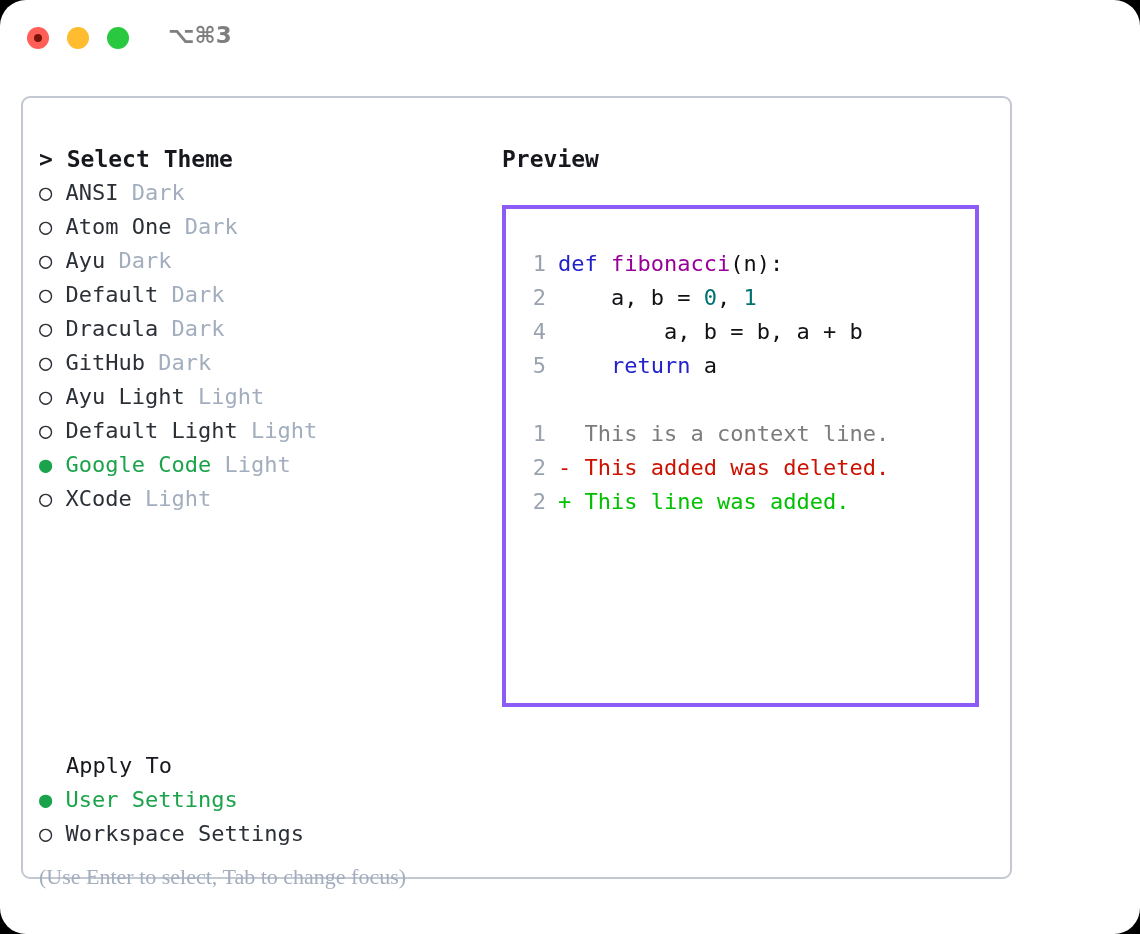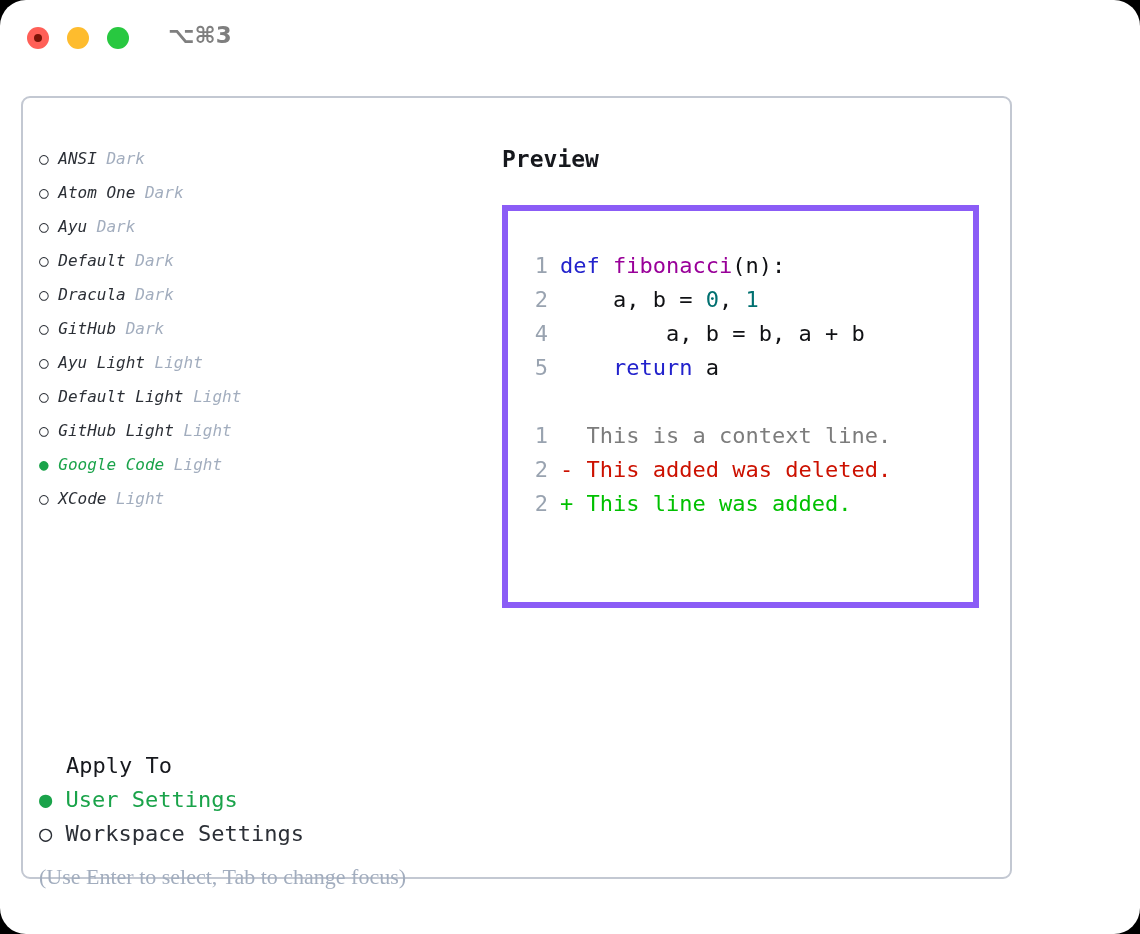"> Select Theme" div { html: none -> <div><span>&gt; </span><span>Select Theme</span></div> }
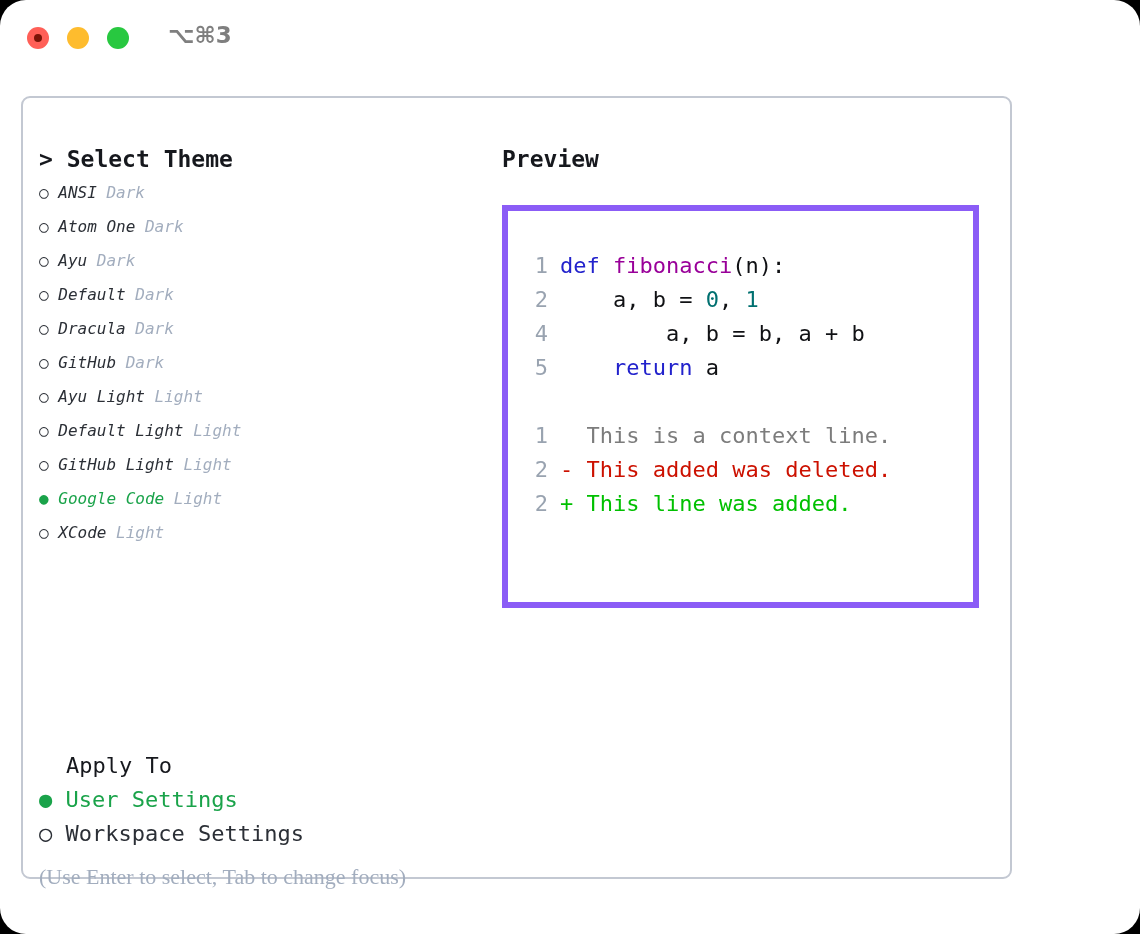"○ ANSI Dark" .theme-row { font-size: 16px -> 22px; font-style: italic -> none }
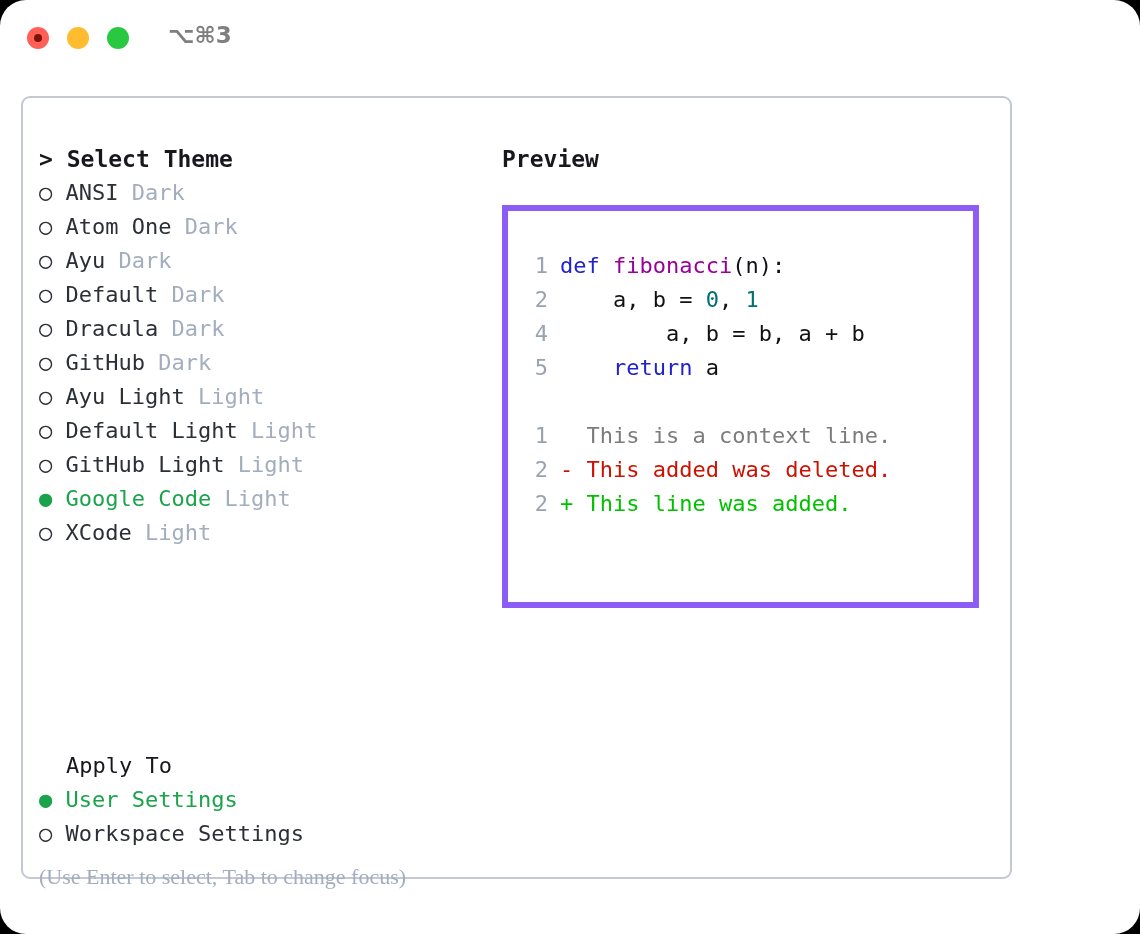"1 def fibonacci(n):" #preview-box { border: 6px solid #8b5cf6 -> 4px solid #8b5cf6; height: 403px -> 502px }
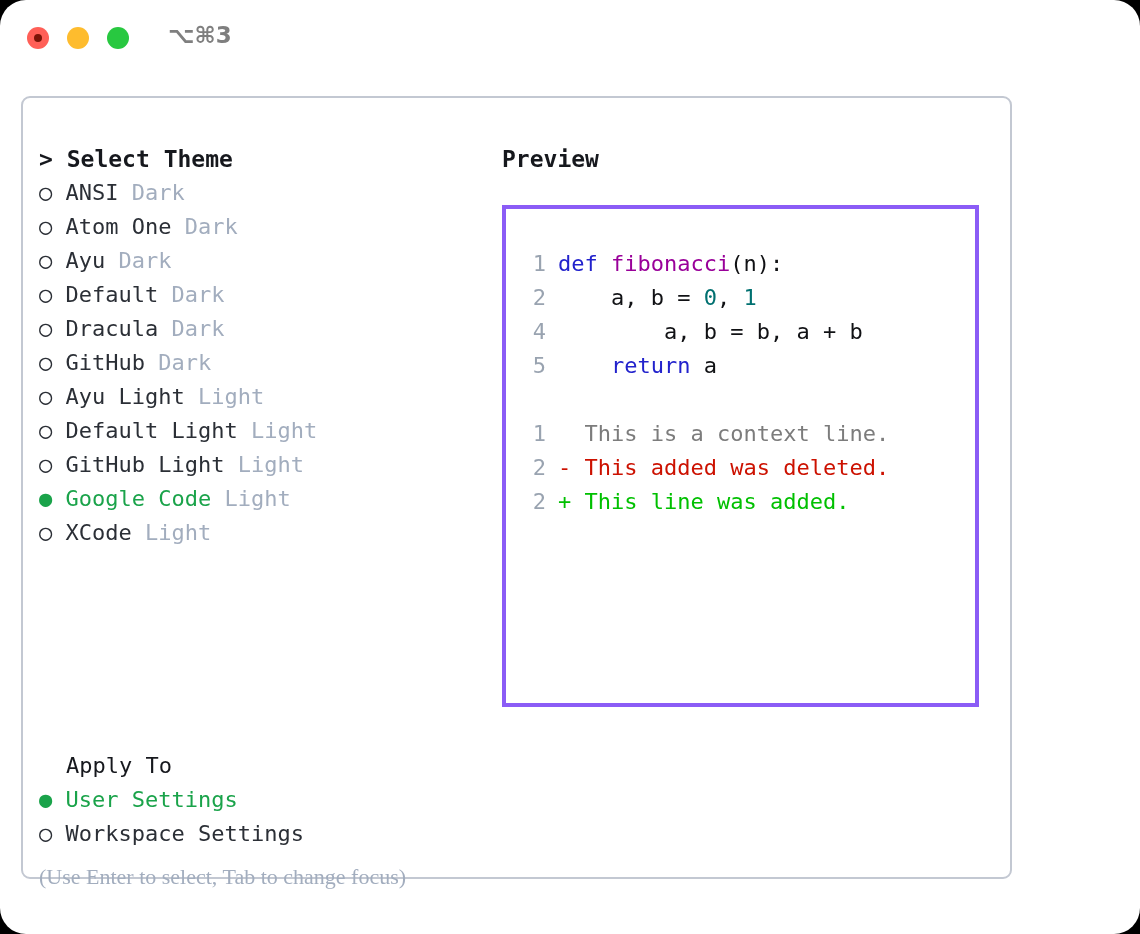"○ GitHub Light Light" div.theme-row { html: <div><span>○</span><span> GitHub Light</span><span> Light</span></div> -> none }
